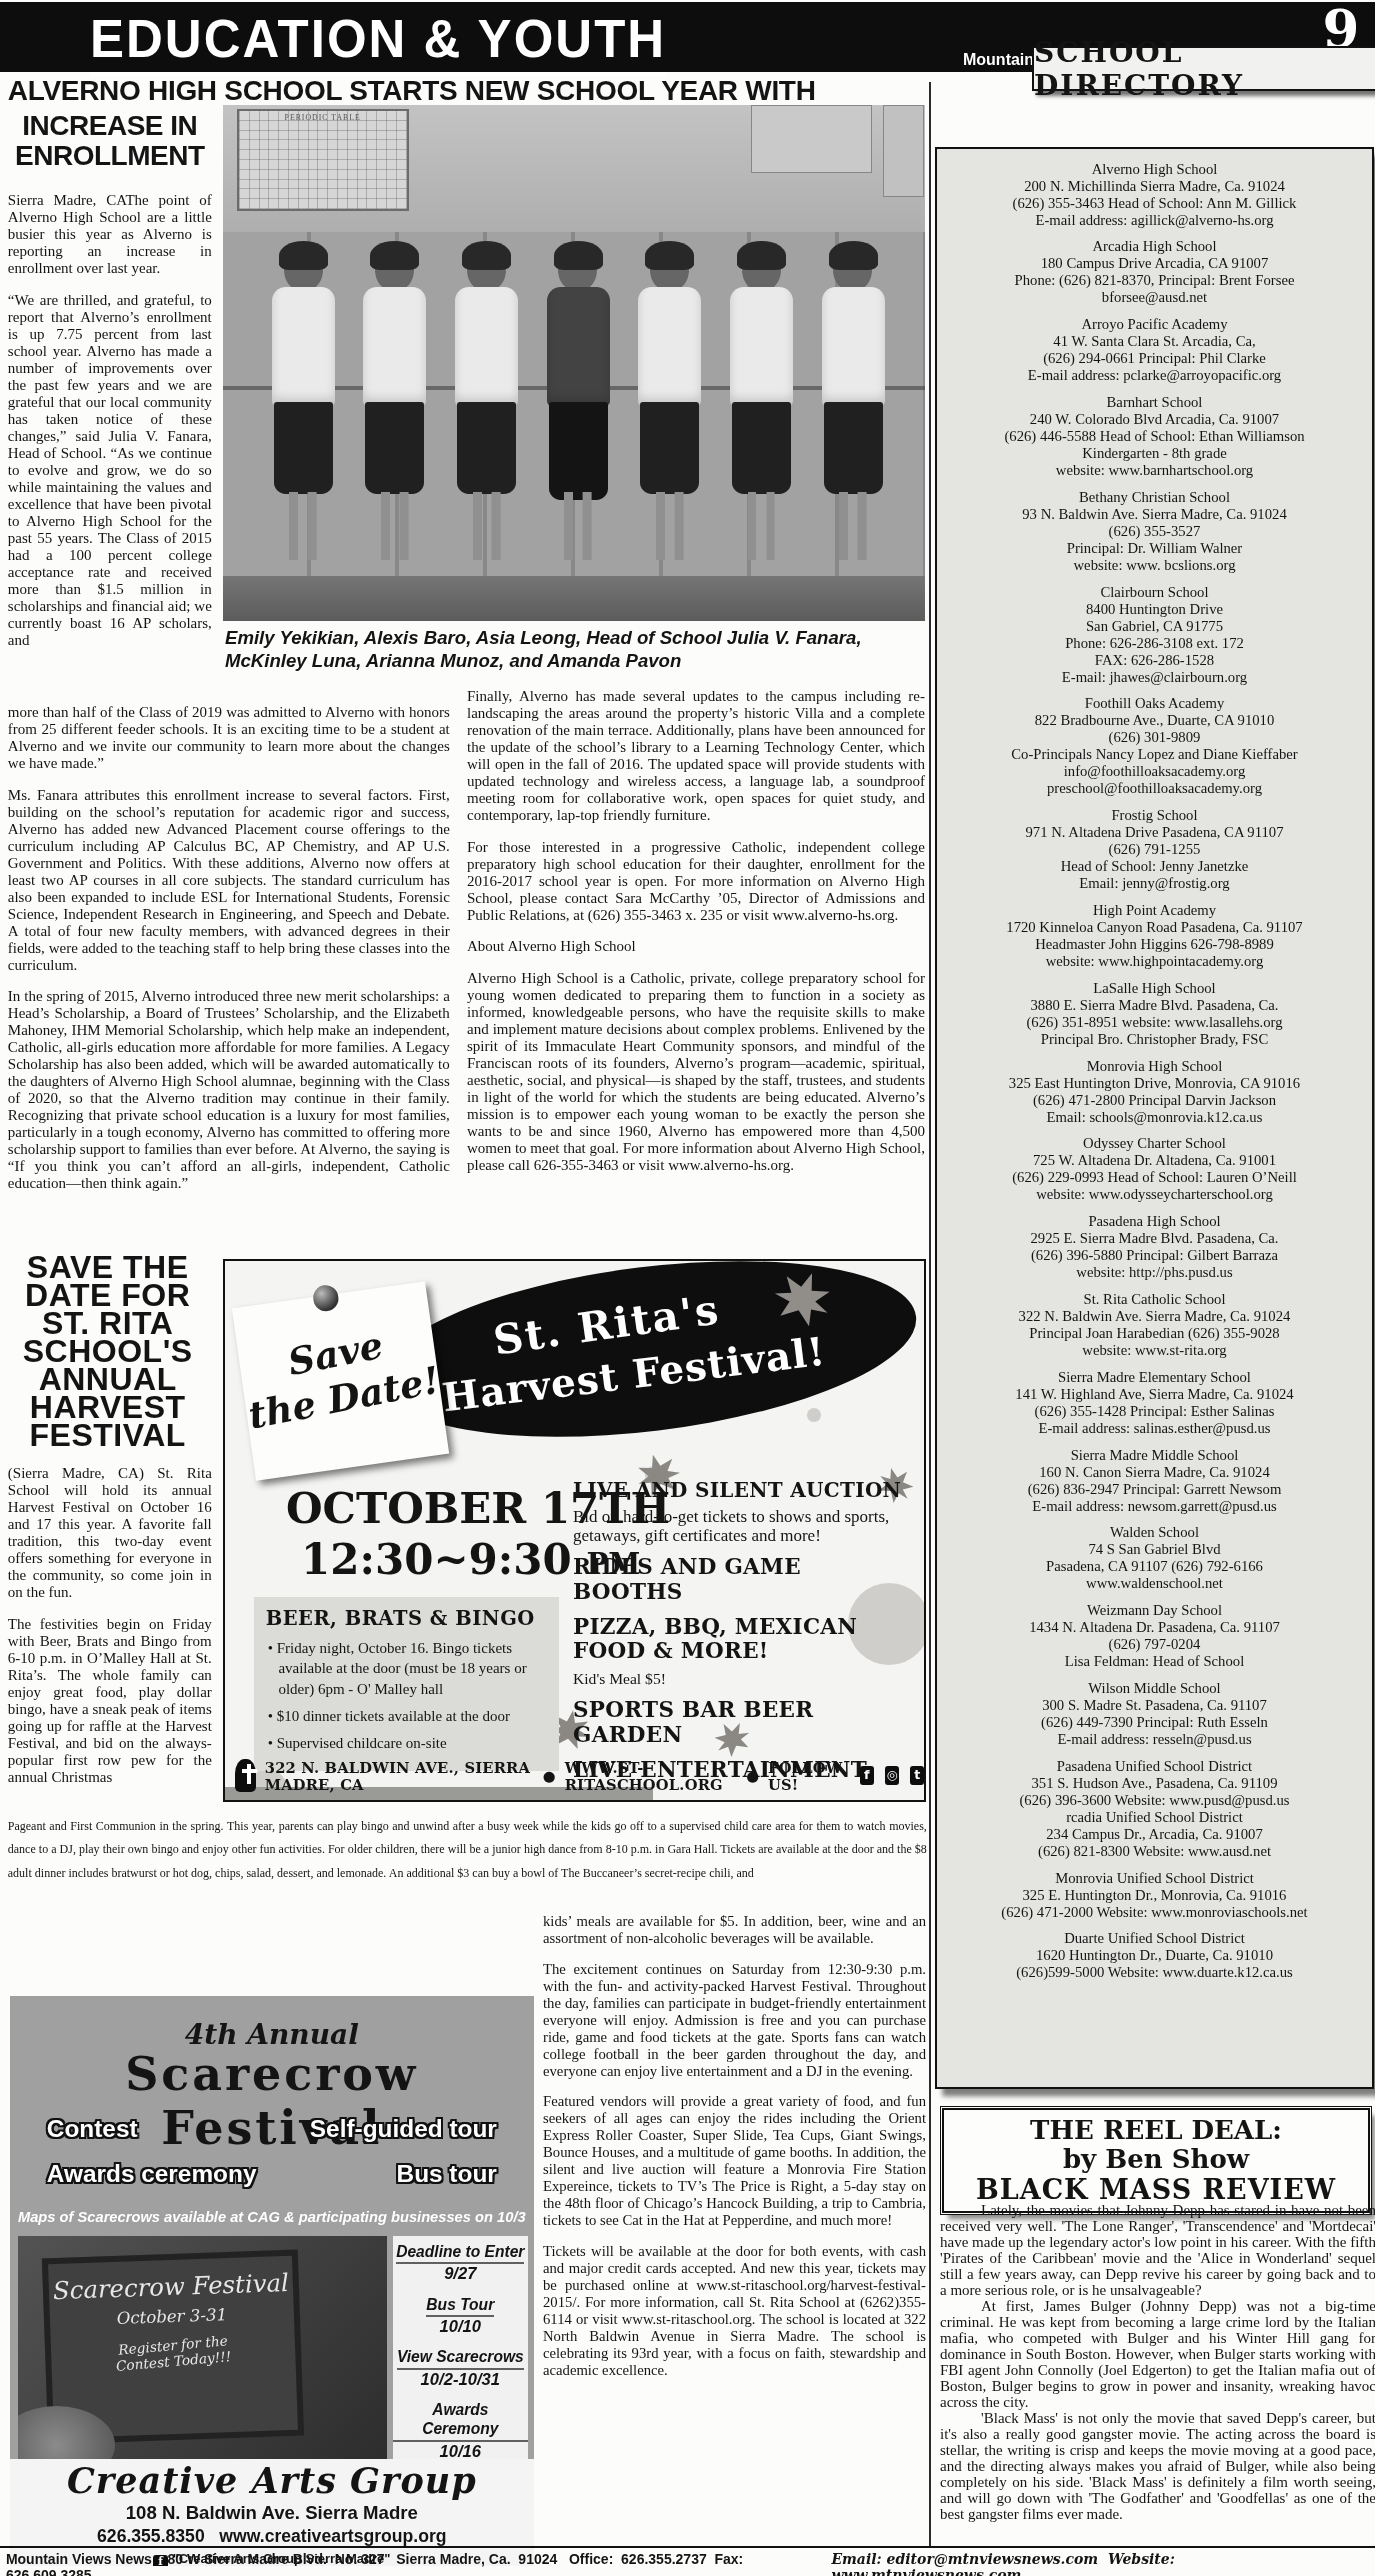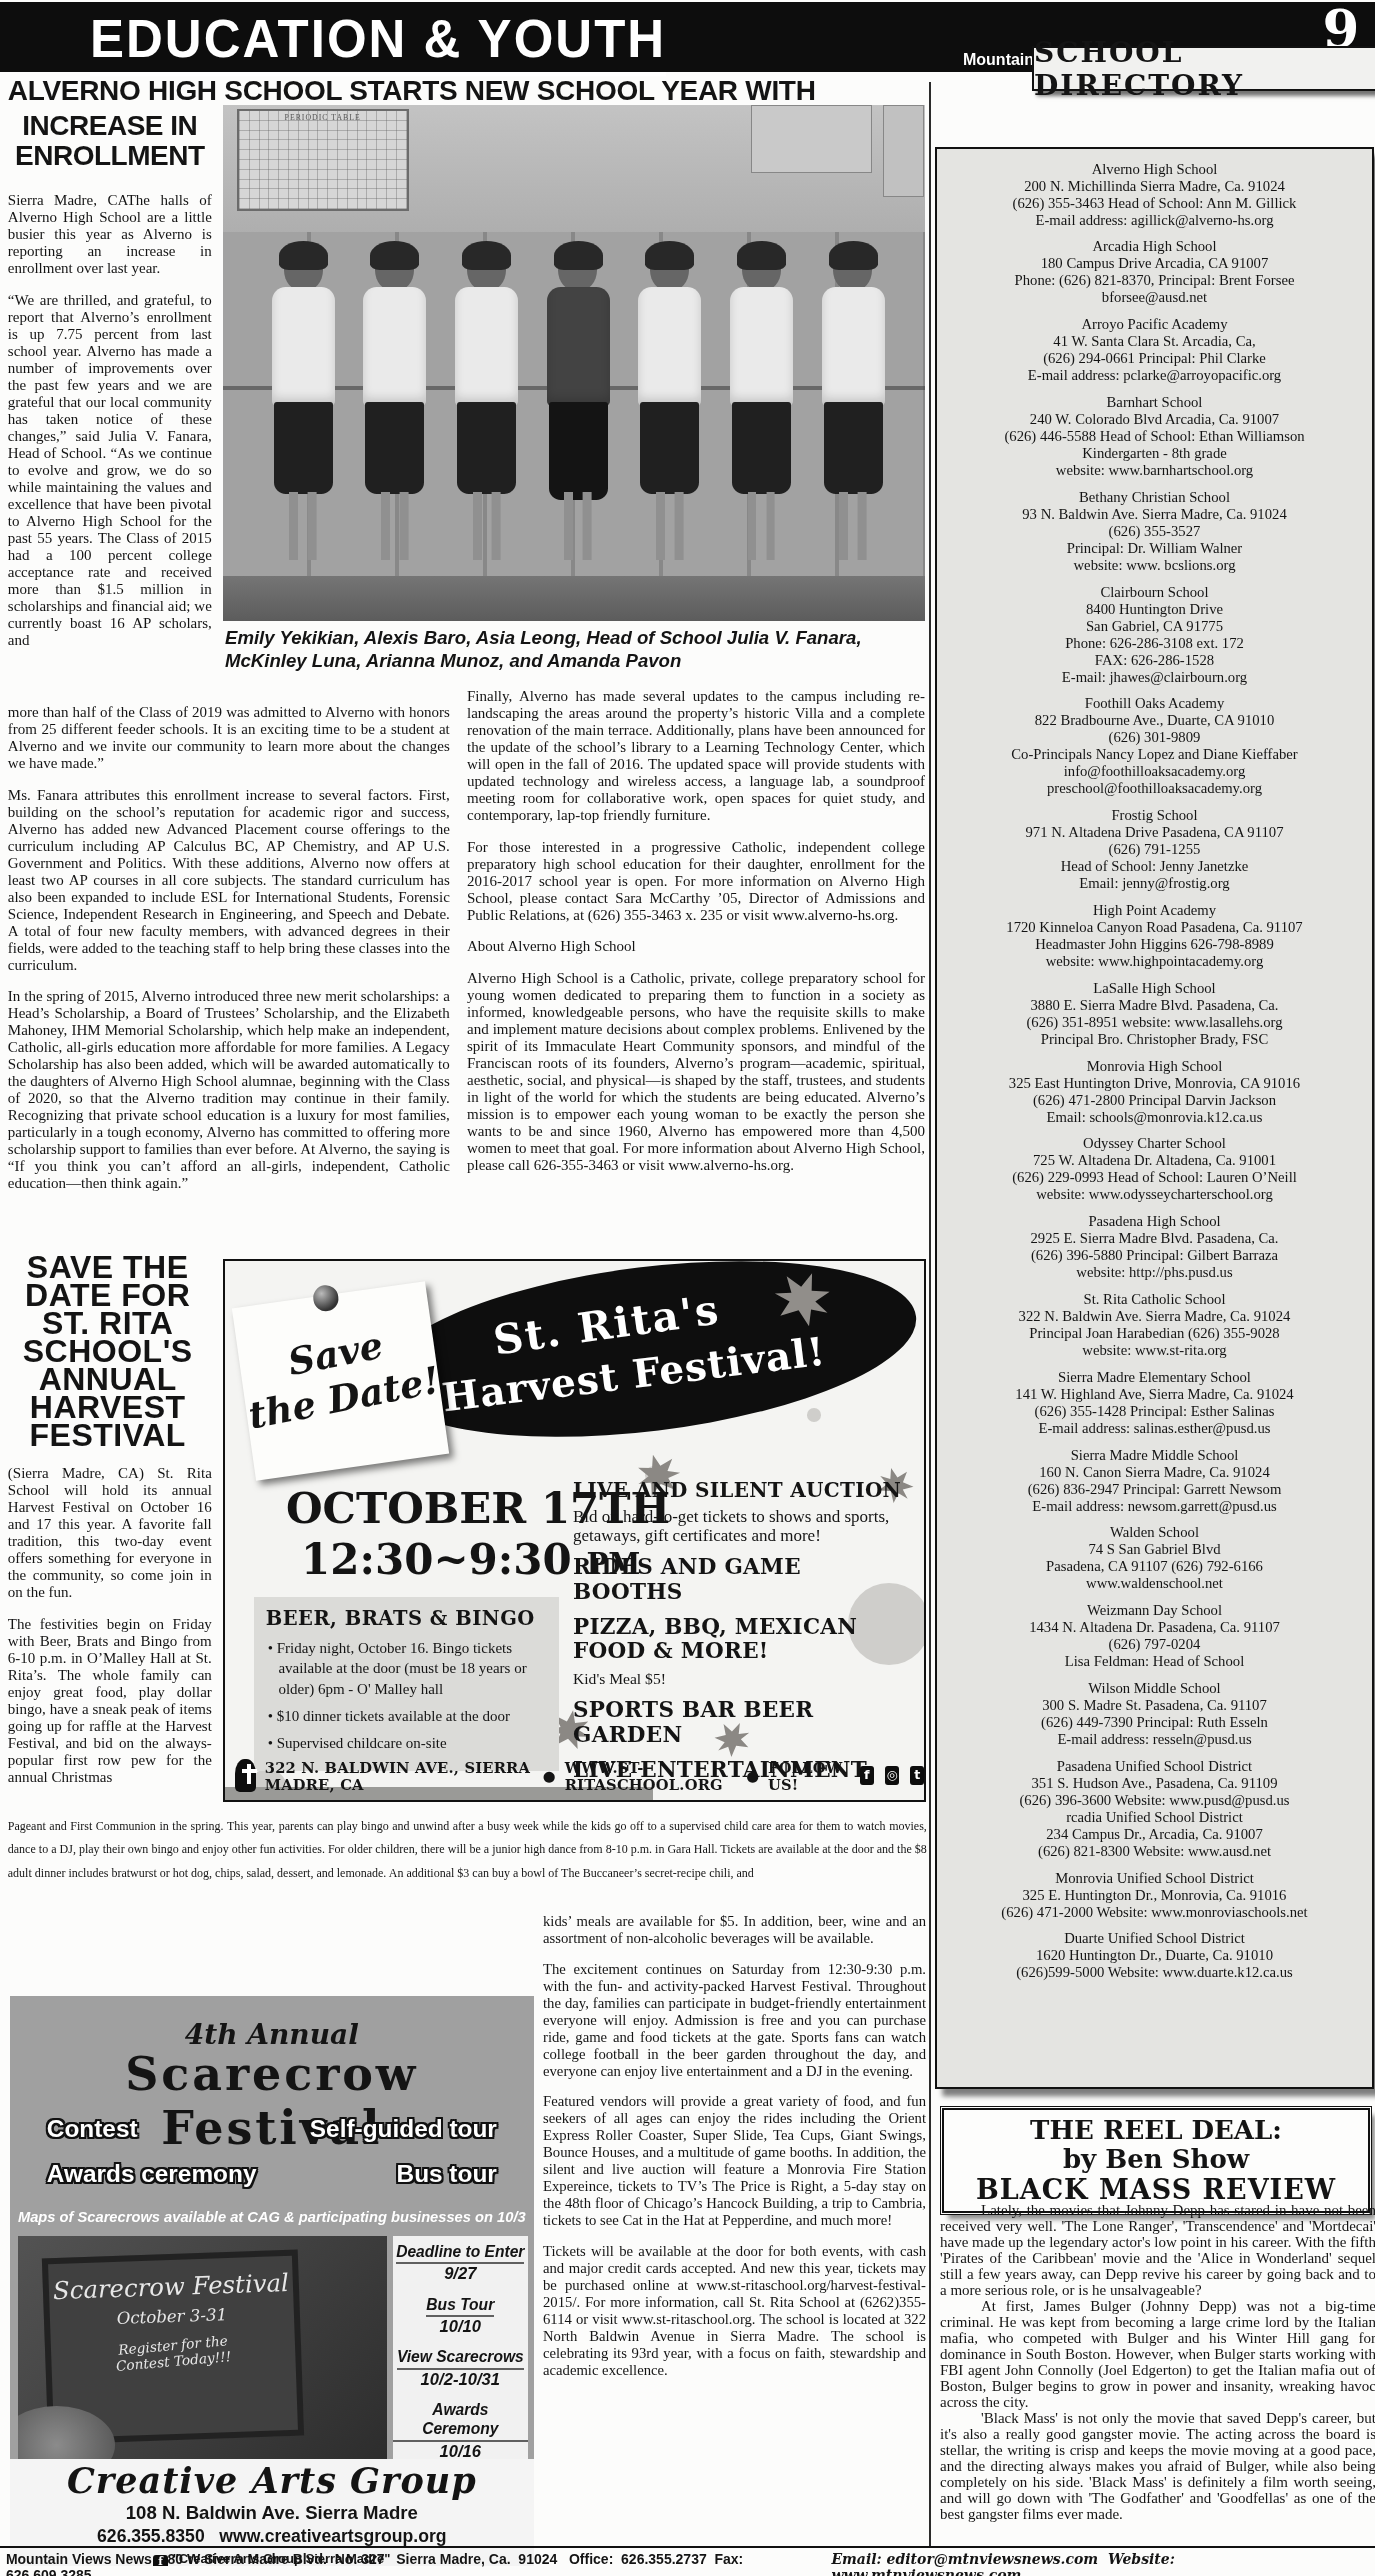"Sierra Madre, CAThe halls of" p.body-txt { text: halls -> point }
